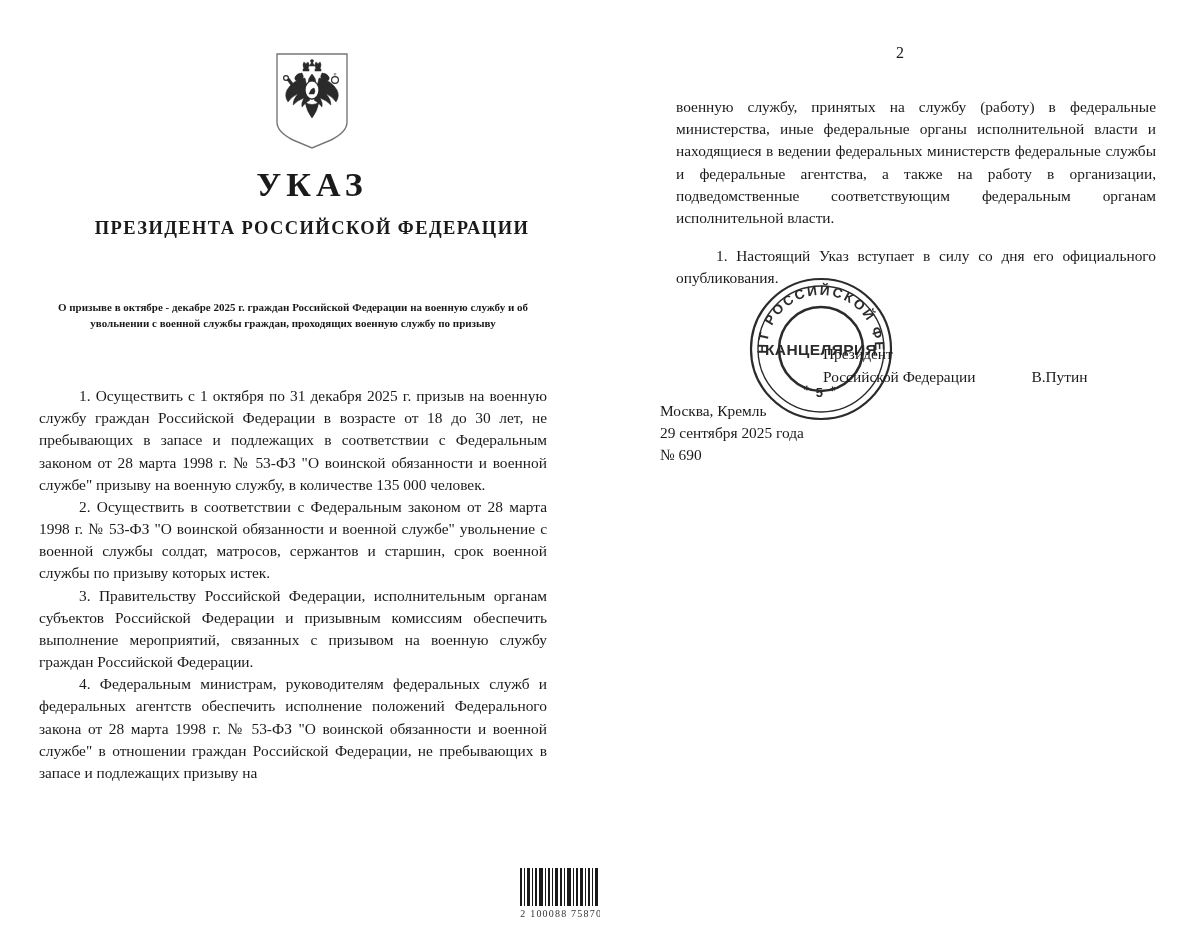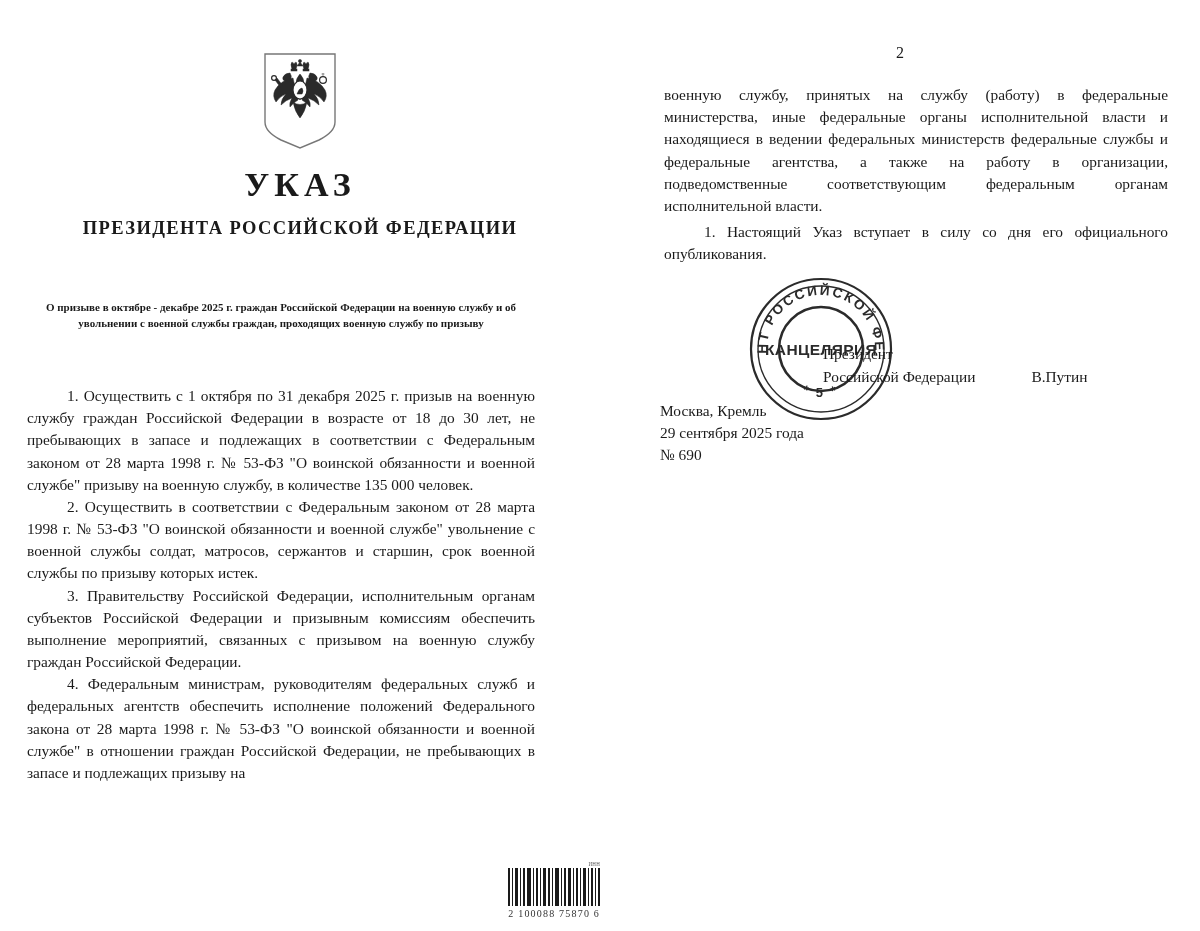"военную службу, принятых на службу" .right-body p { margin: 4px -> 16px }
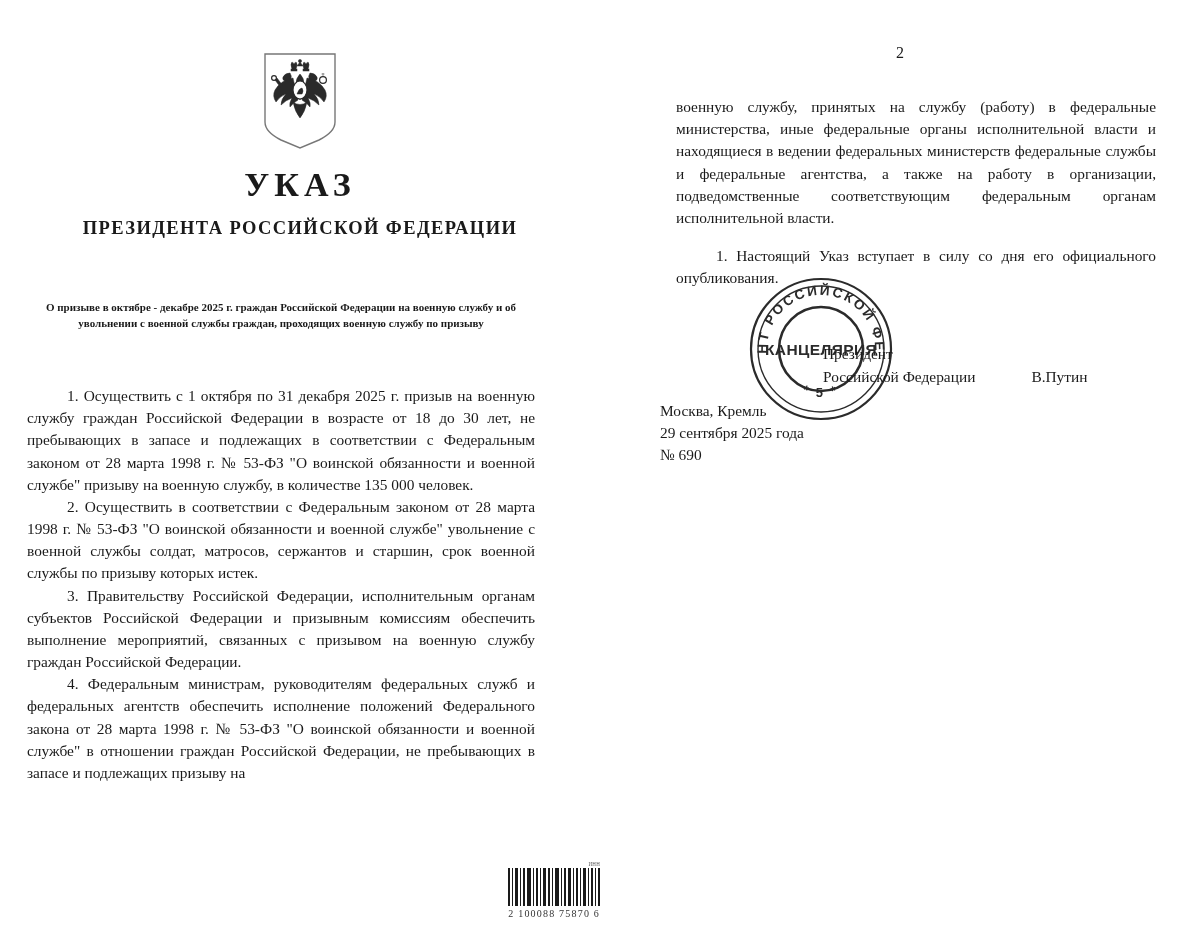"УКАЗ" .page-left { left: 0 -> 12px }
